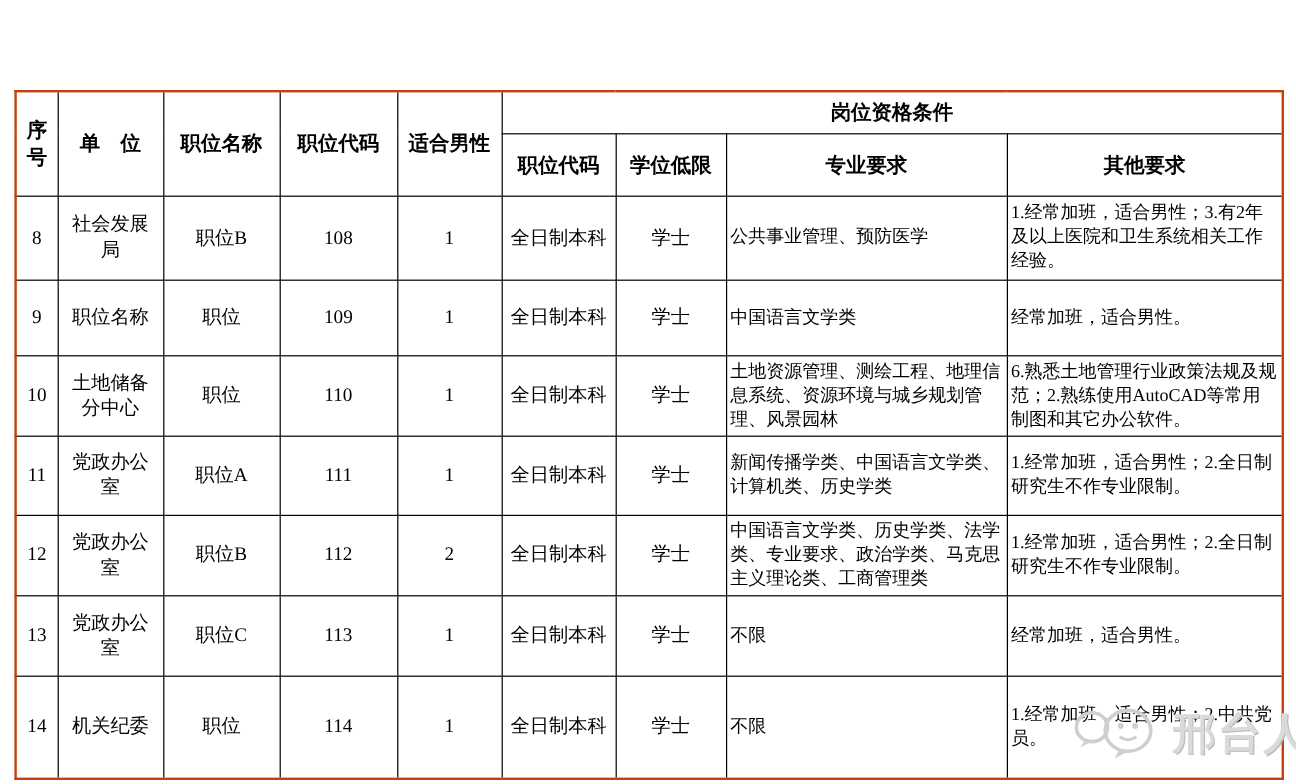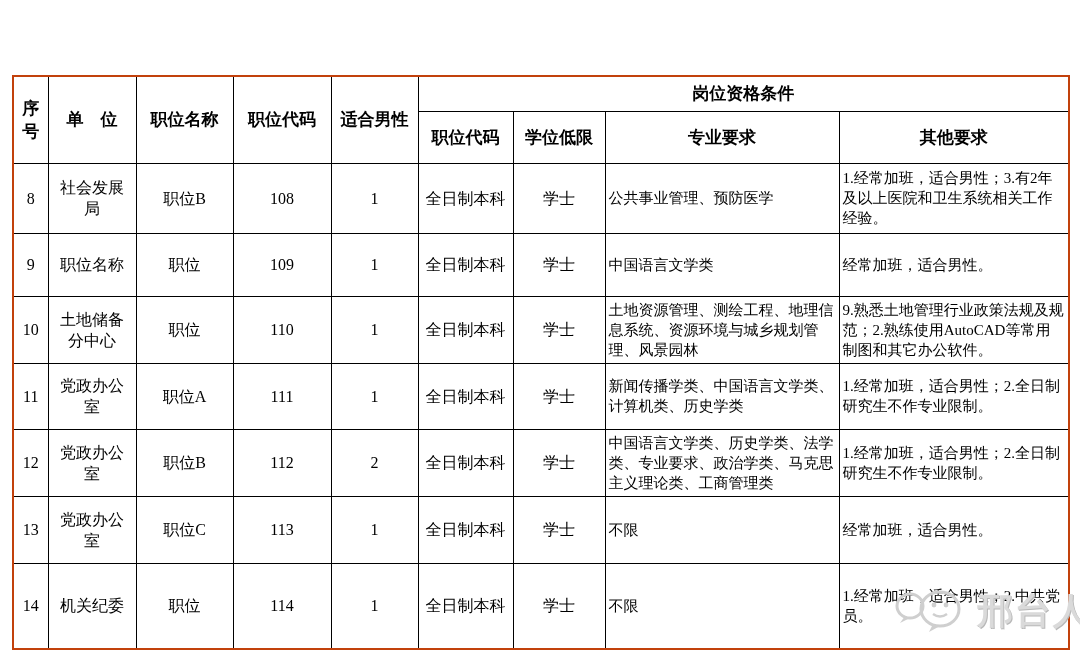"9.熟悉土地管理行业政策法规及规范；2.熟练使用AutoCAD等常用制图和其它办" td.cell-other { text: 9 -> 6 }
